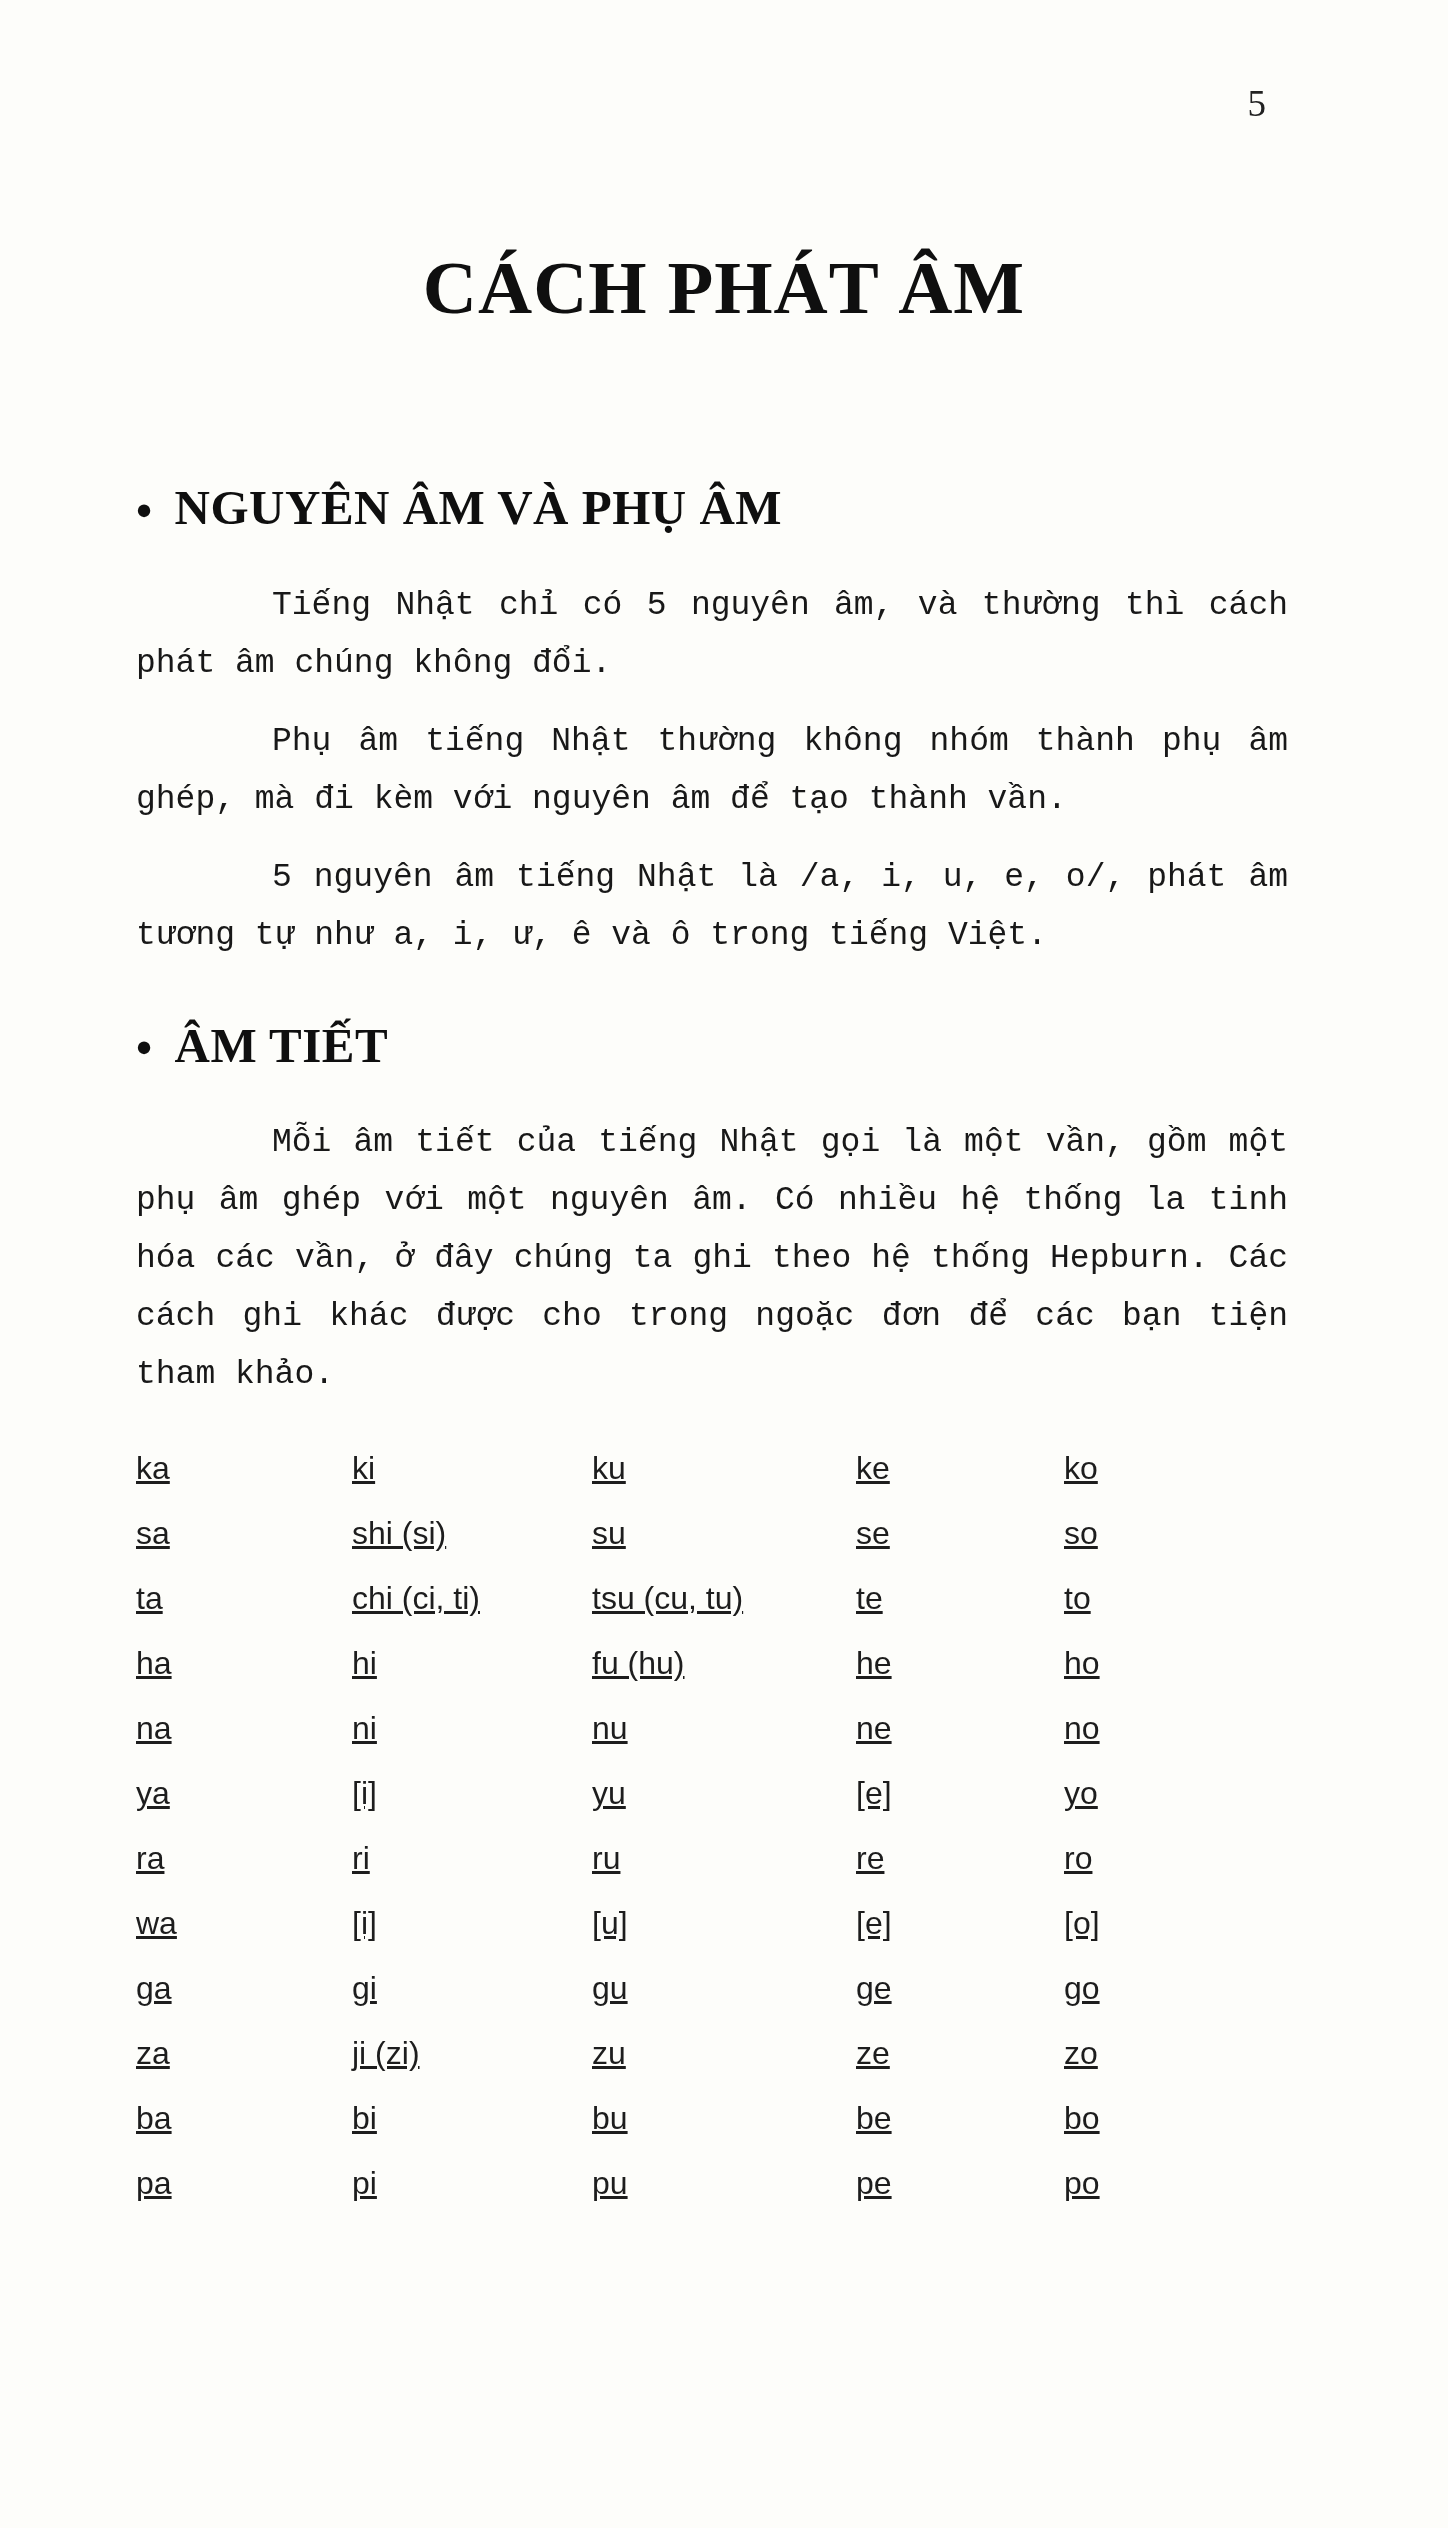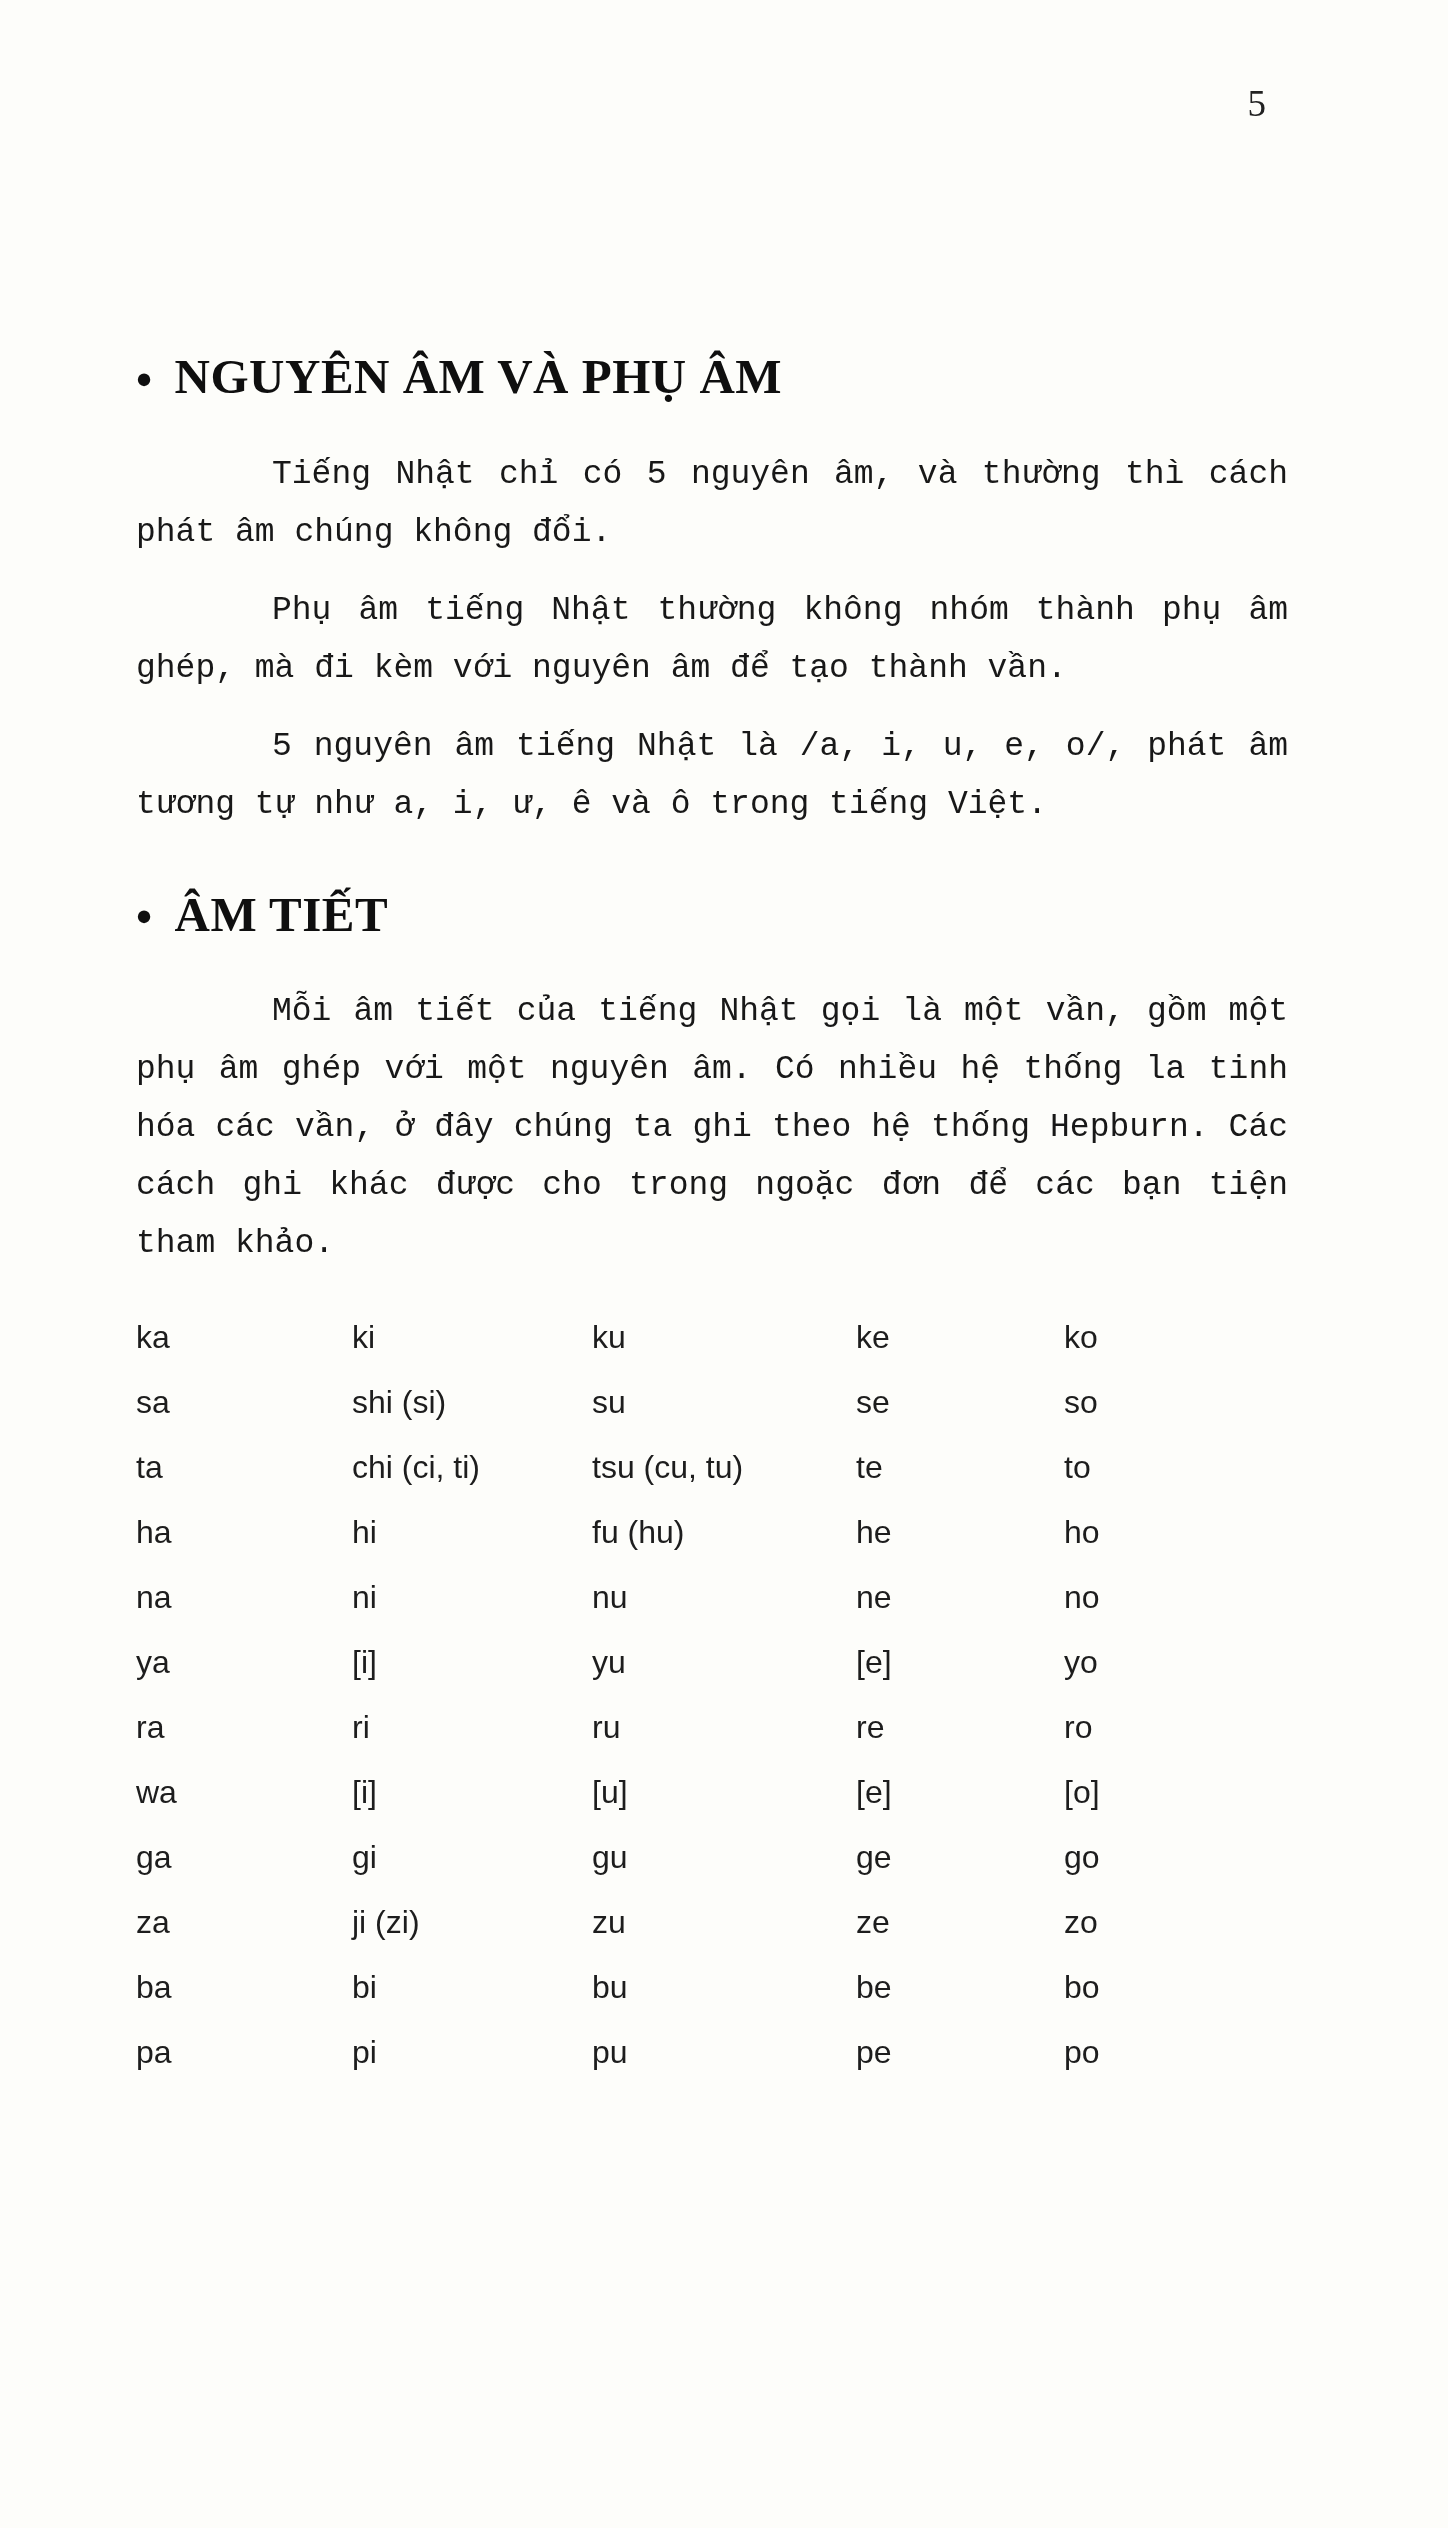"CÁCH PHÁT ÂM" div { html: none -> <div>CÁCH PHÁT ÂM</div> }
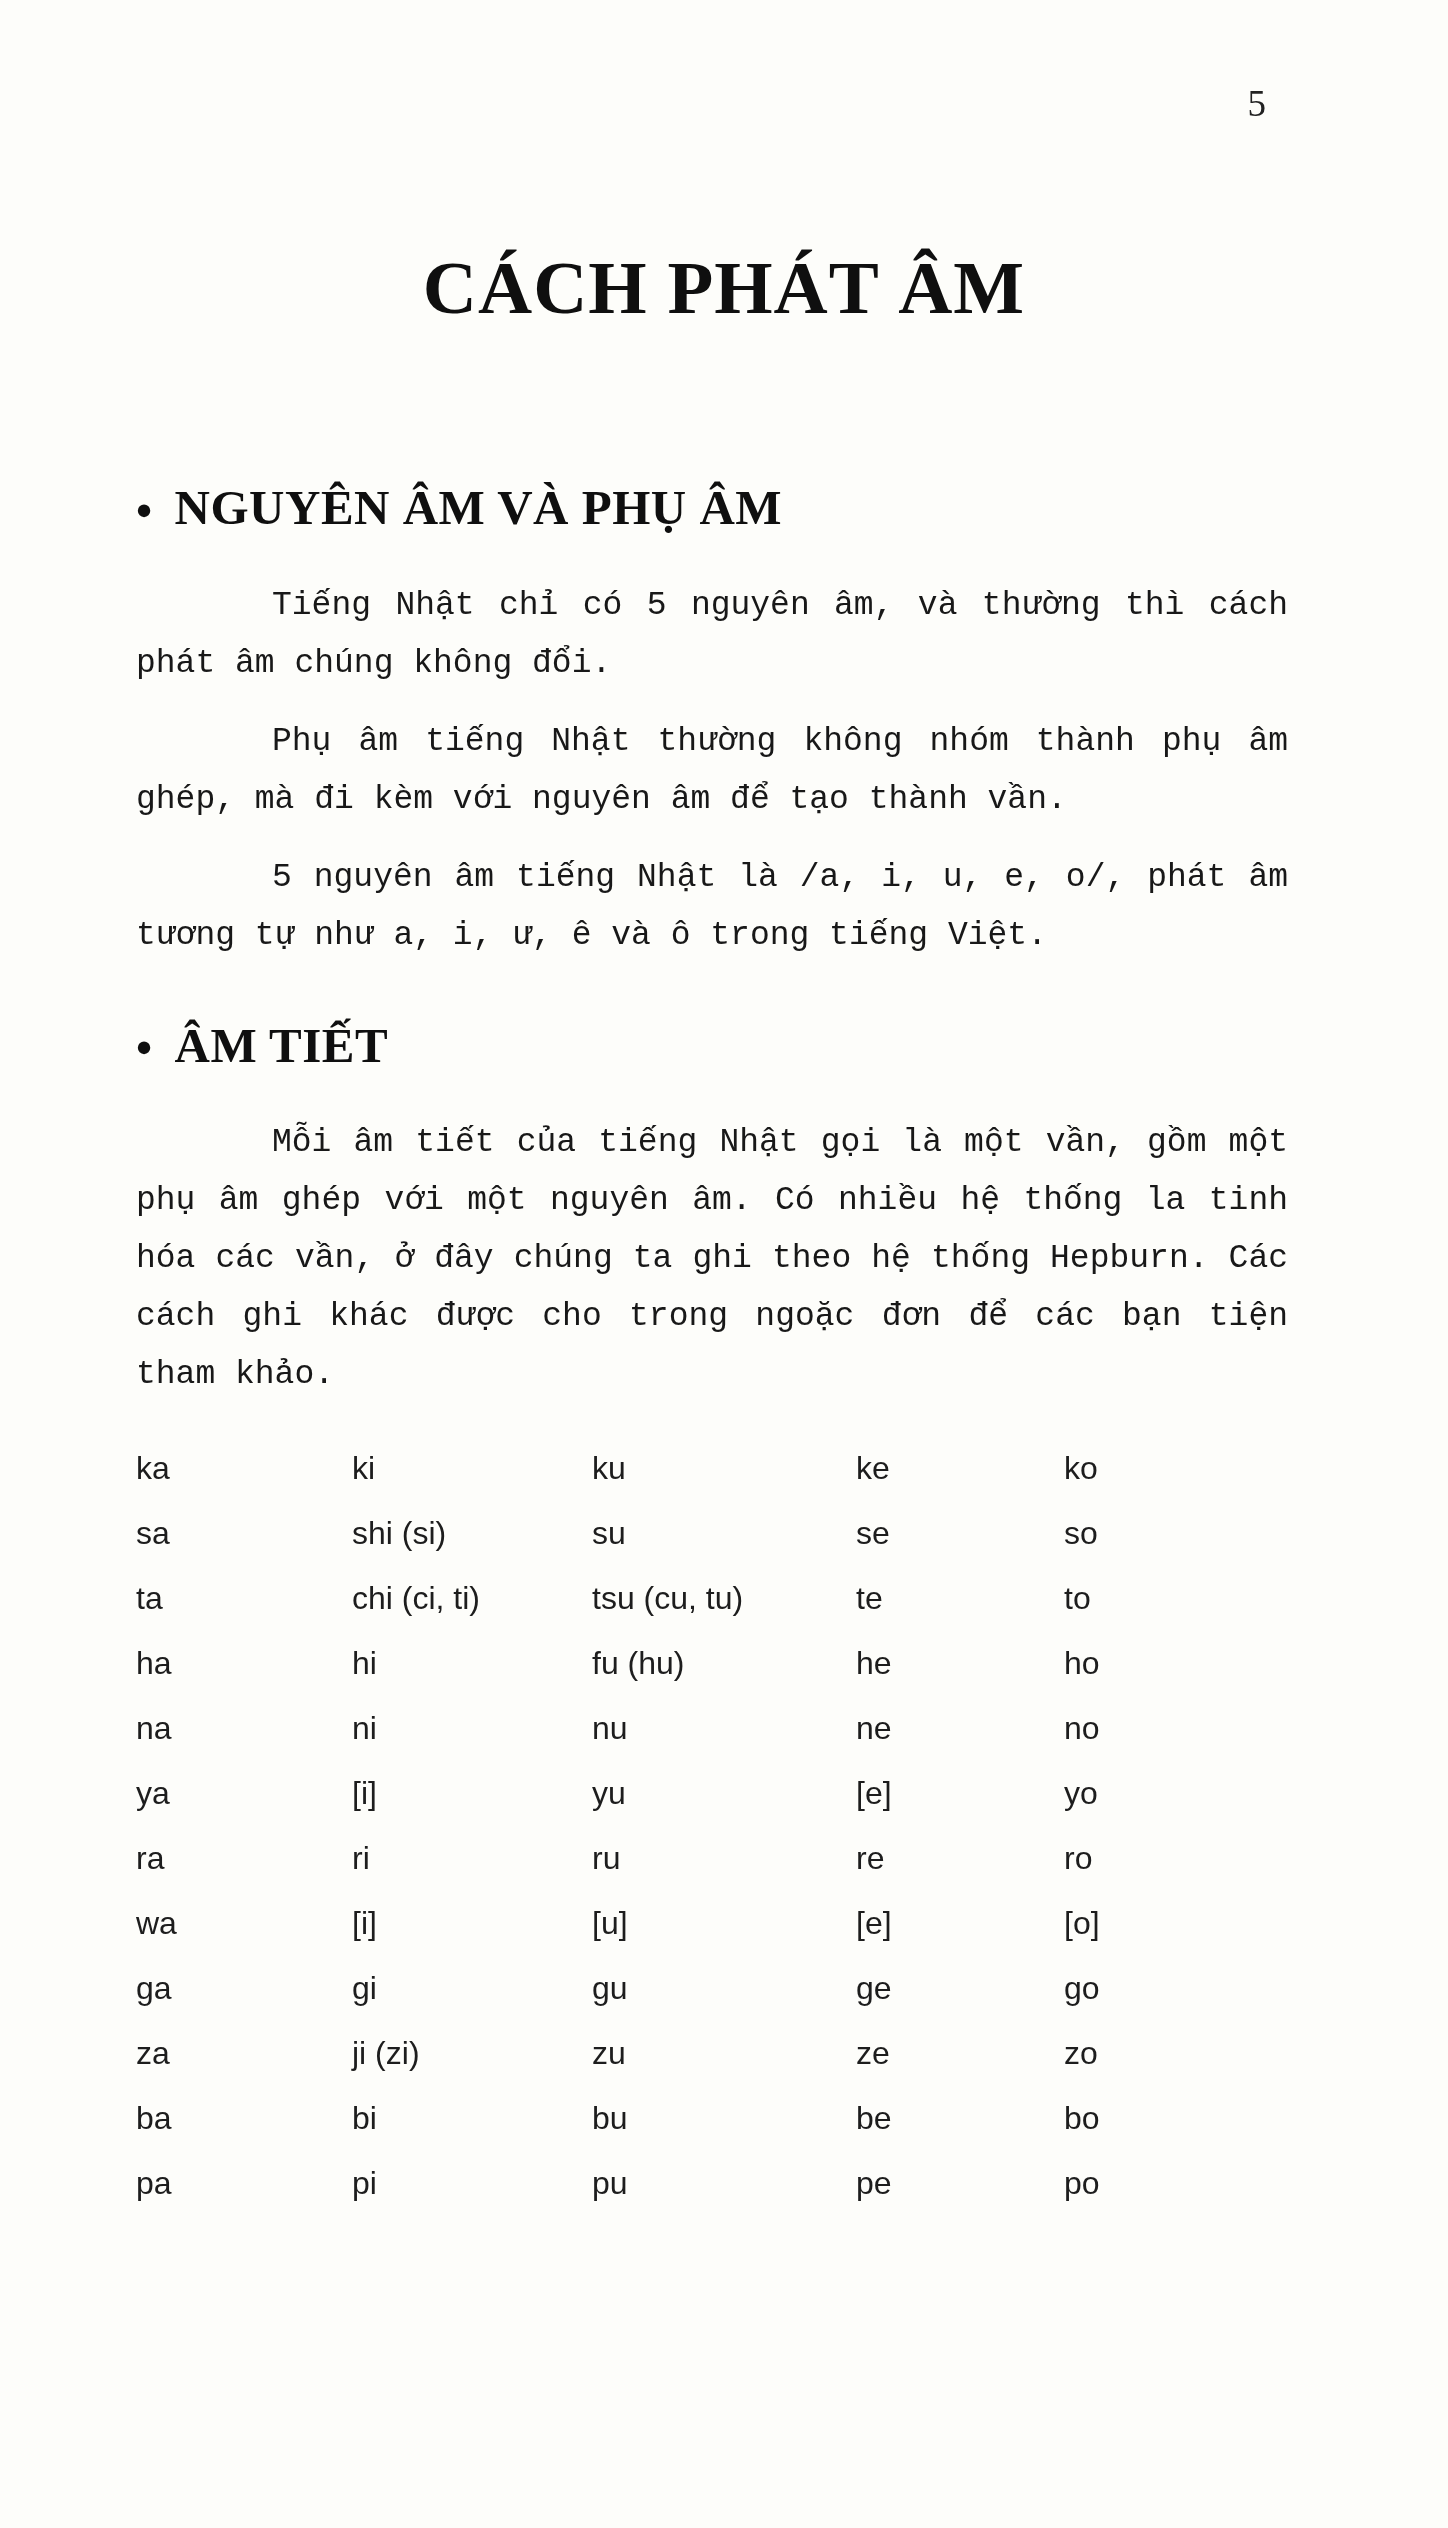"ka" .syll-table { text-decoration: none -> underline }
